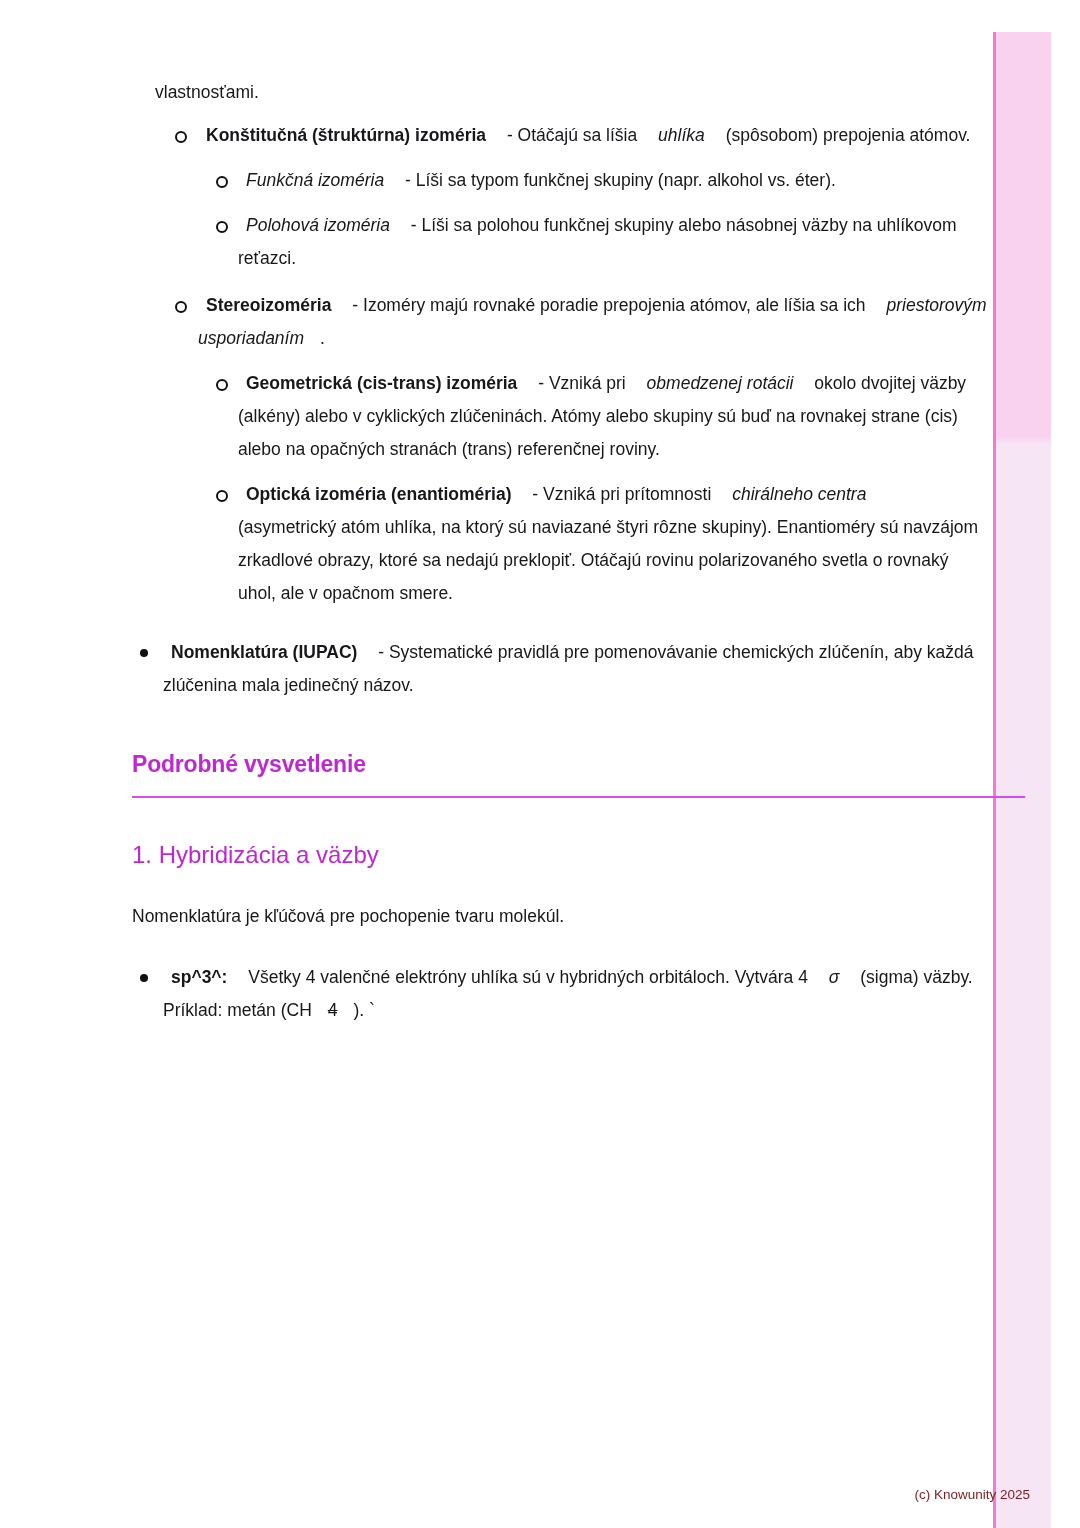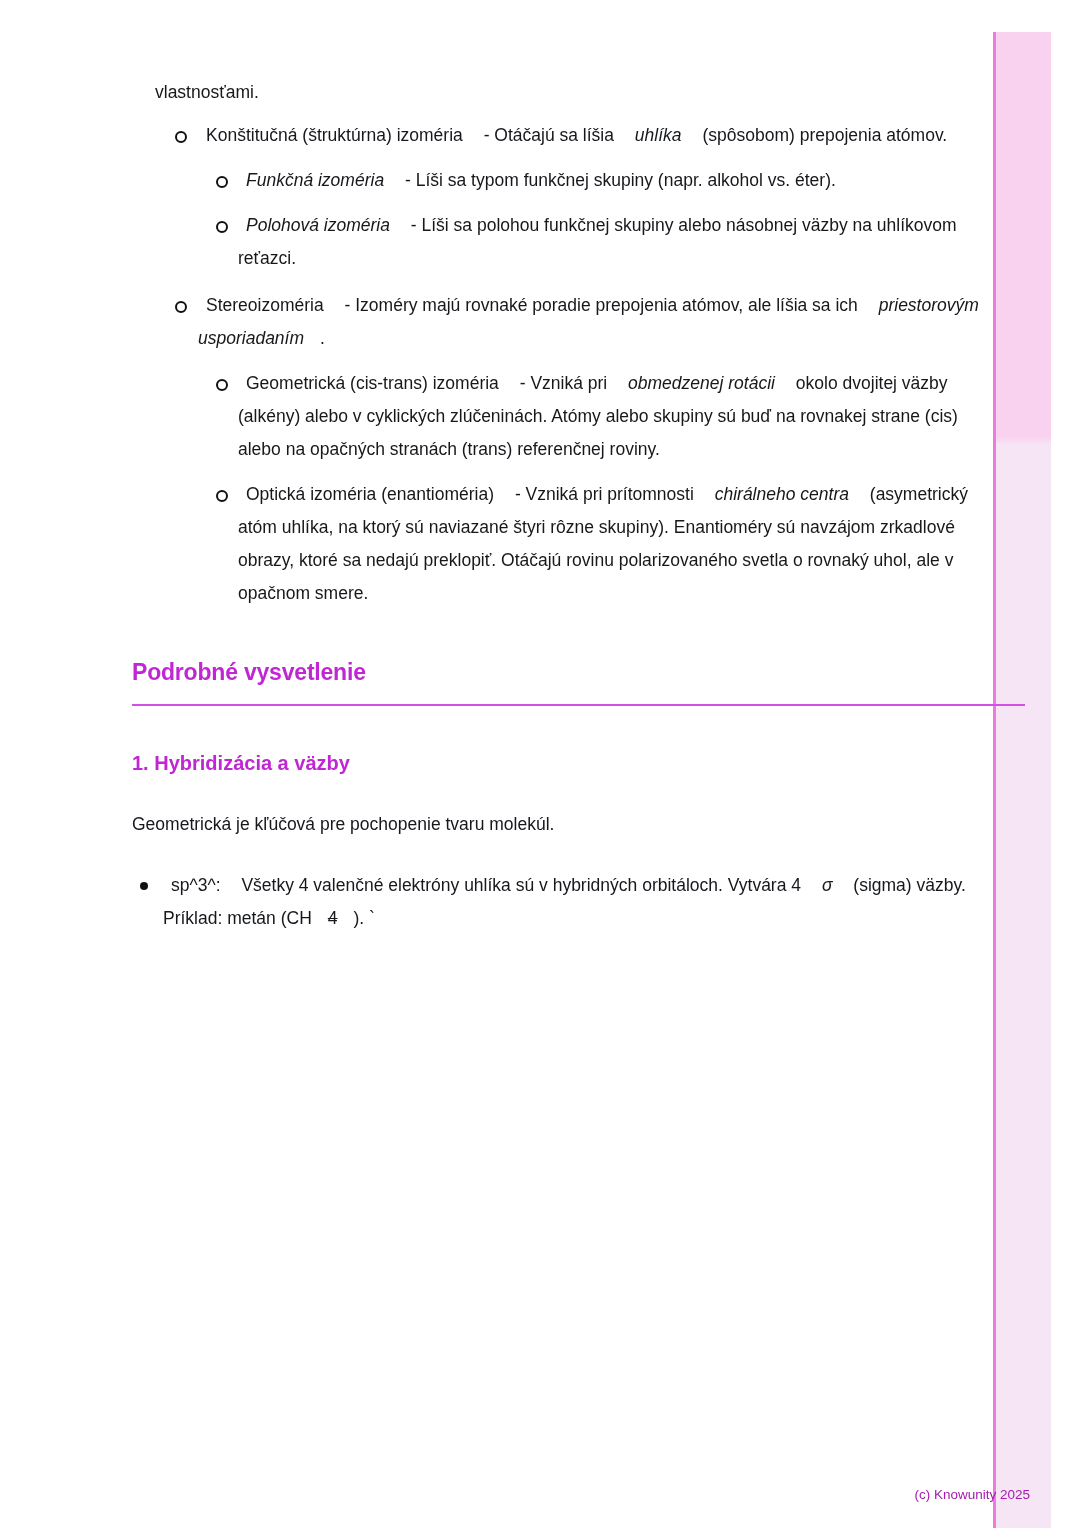"Konštitučná (štruktúrna) izoméria" .b { font-weight: 400 -> 700 }
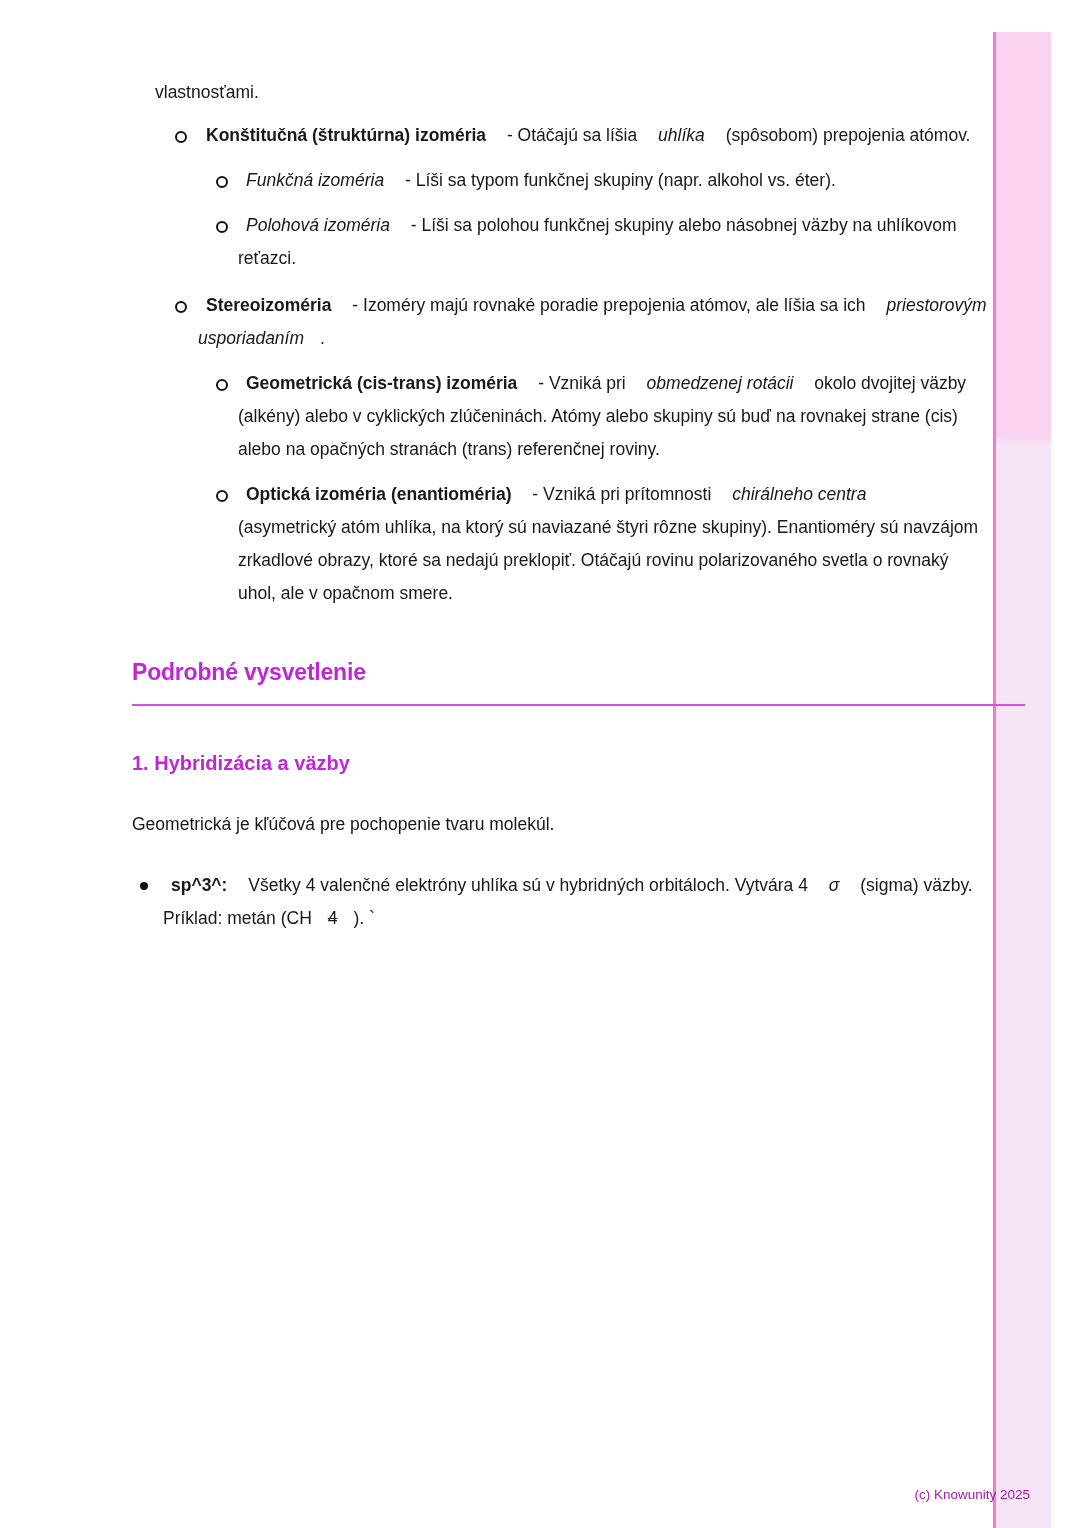"Nomenklatúra (IUPAC) - Systematické" ul.l1 { html: none -> <ul> <li> <span>Nomenklatúra (IUPAC)</span><span> - Systematické pravidlá pre pomenovávanie chemických zlúčenín, aby každá zlúčenina mala jedinečný názov.</span> </li> </ul> }
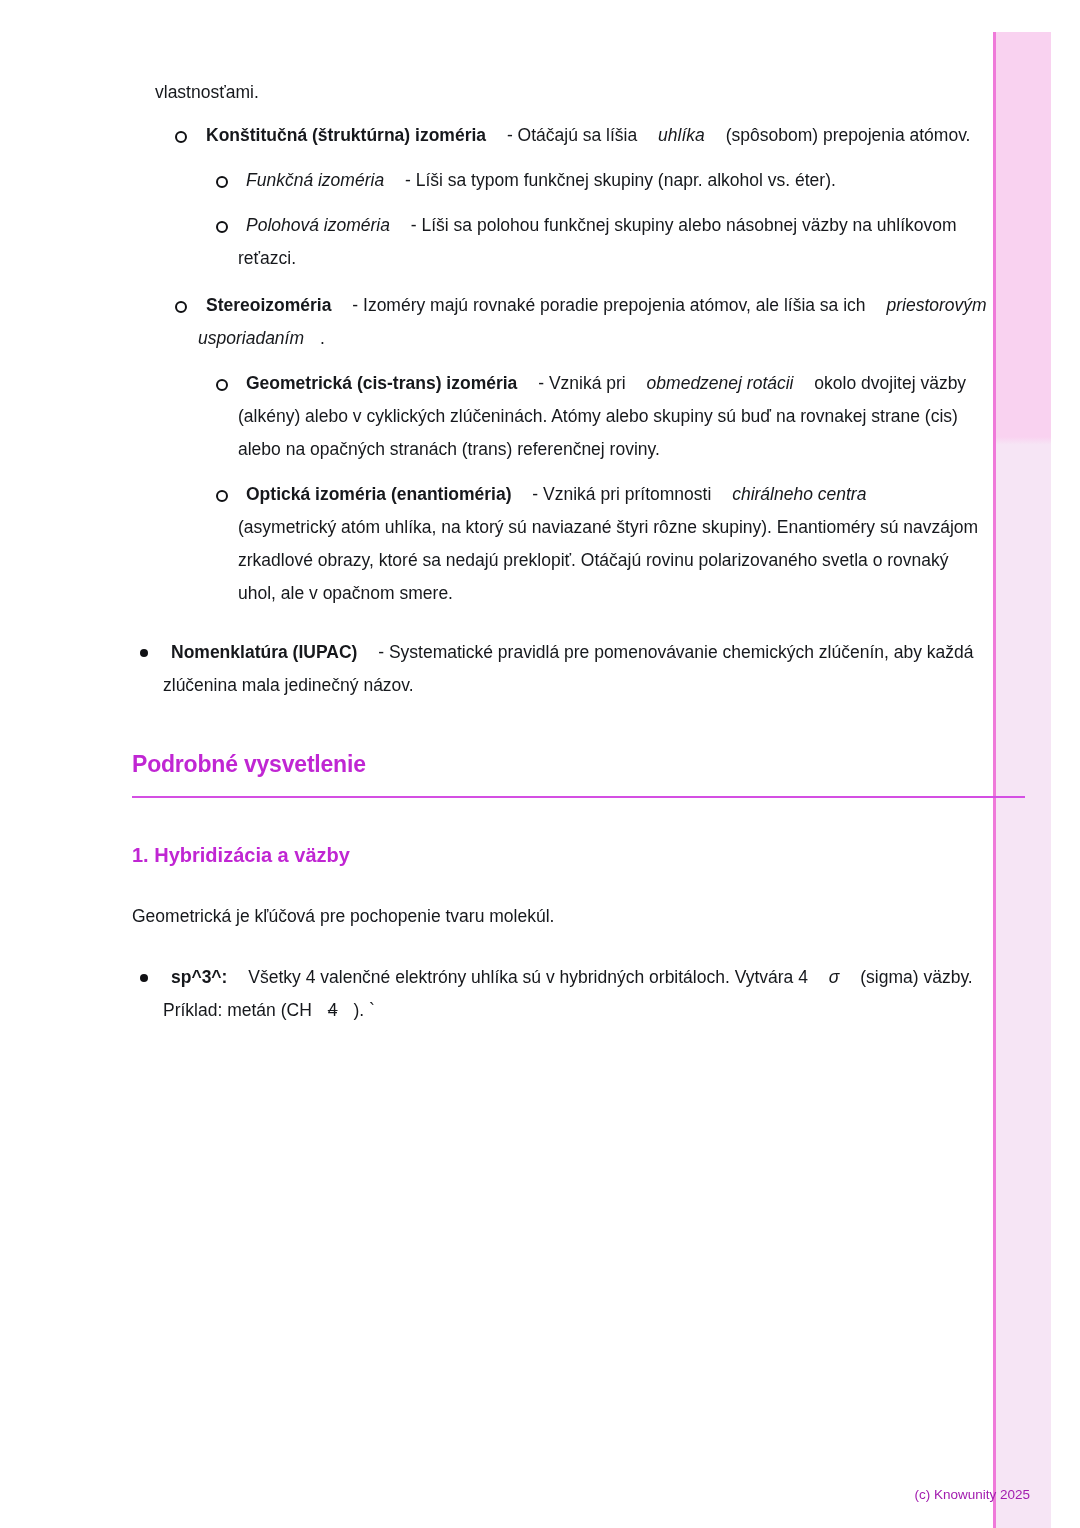"1. Hybridizácia a väzby" h2 { font-size: 20px -> 24px; font-weight: 700 -> 400 }
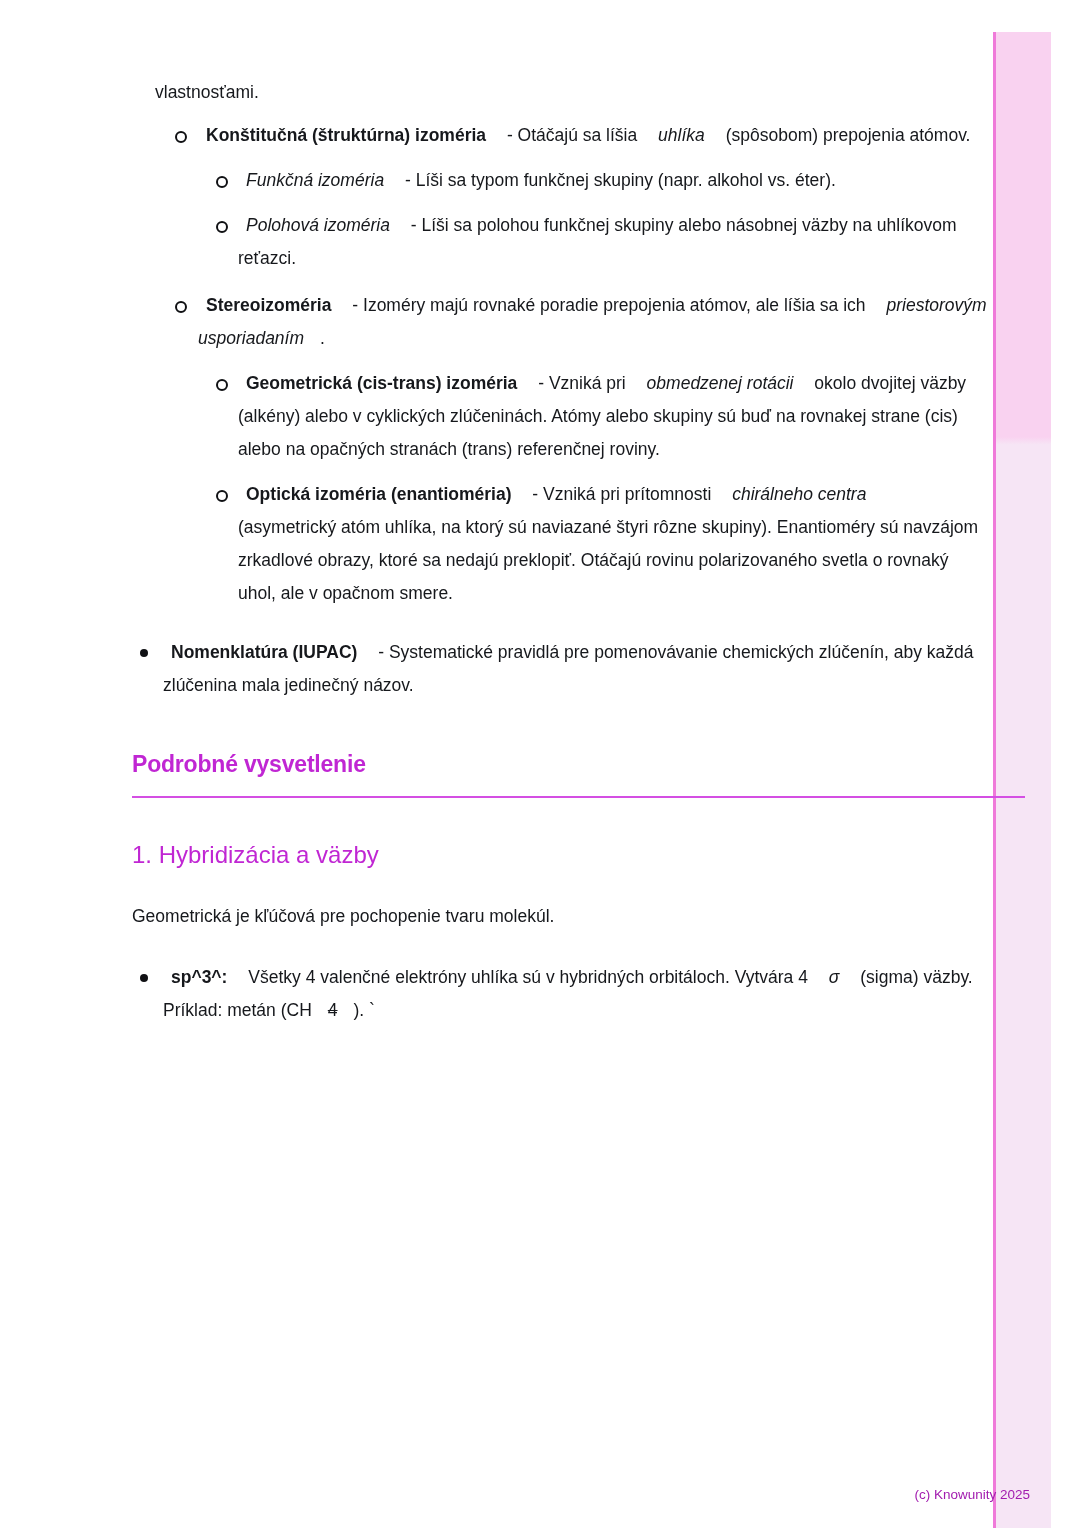"Geometrická je kľúčová pre pochopenie" p.intro { text: Geometrická -> Nomenklatúra }
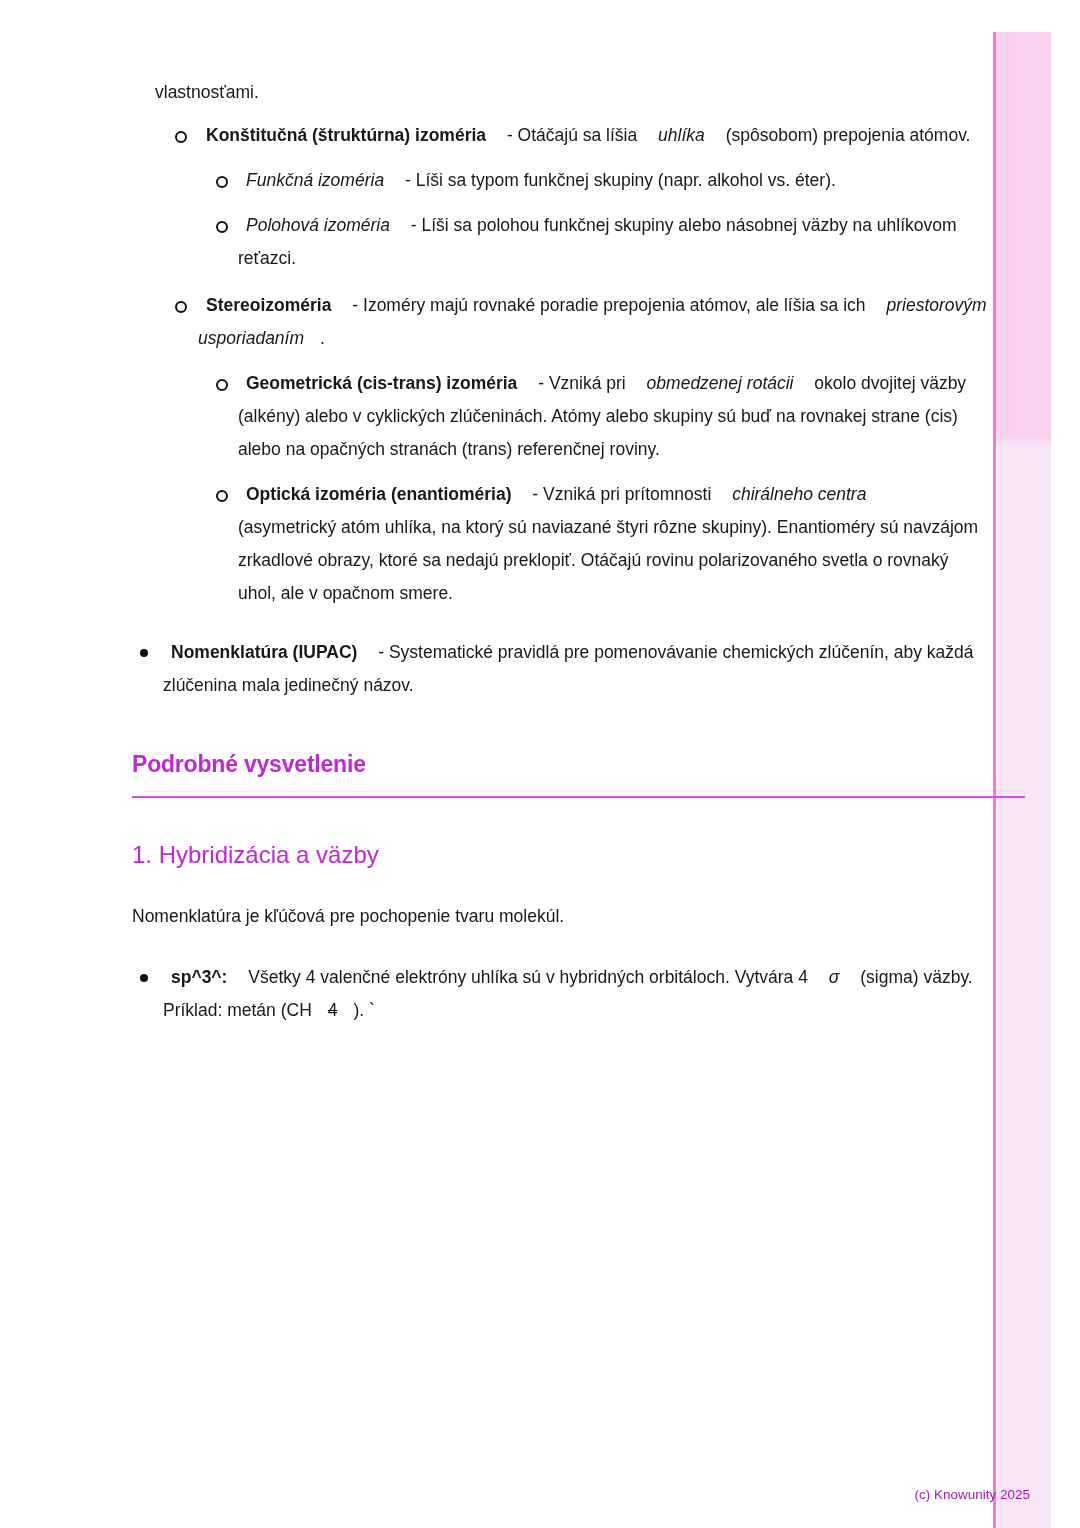"(c) Knowunity 2025" .footer { color: #a21caf -> #7f1d1d }
